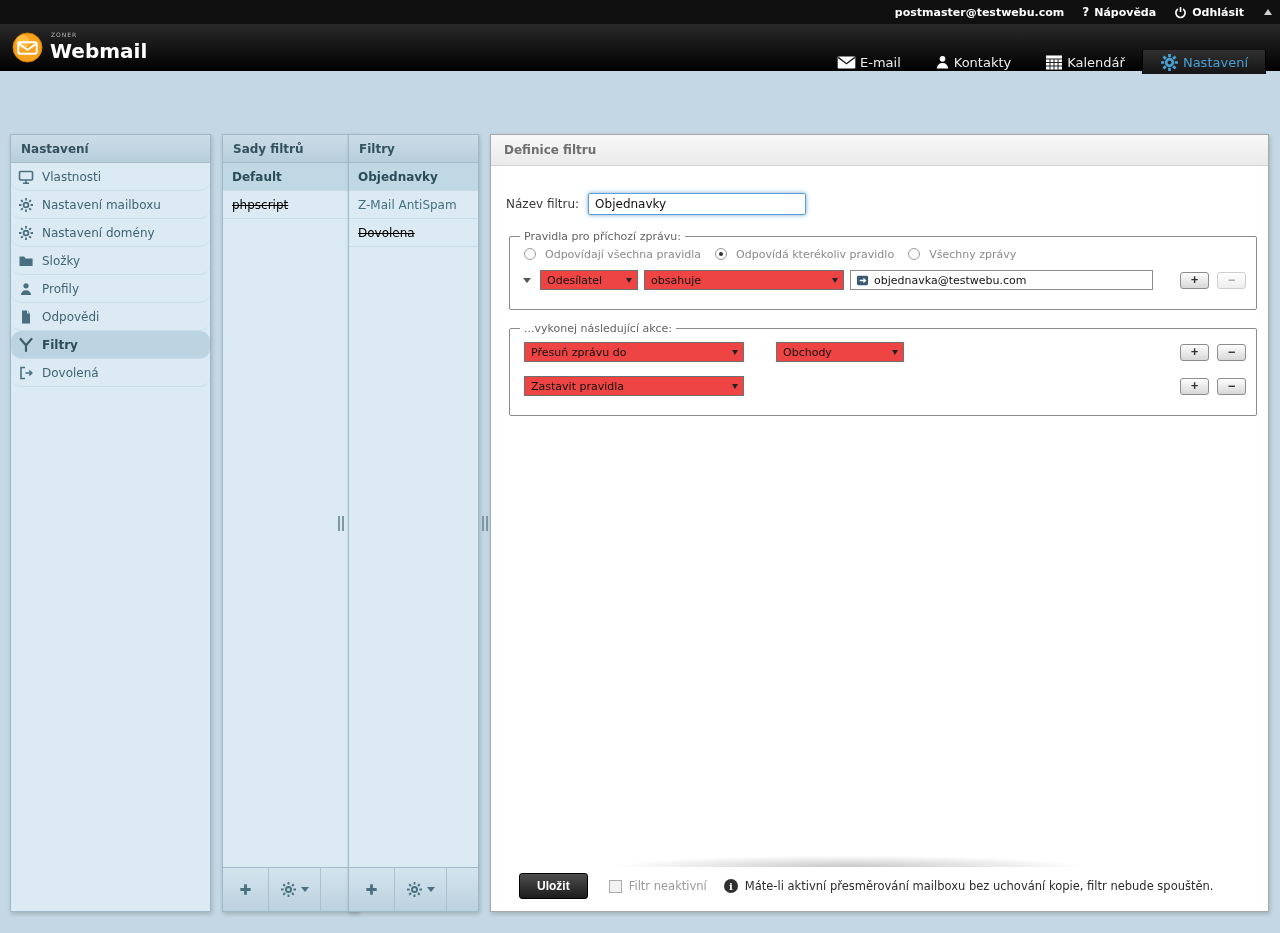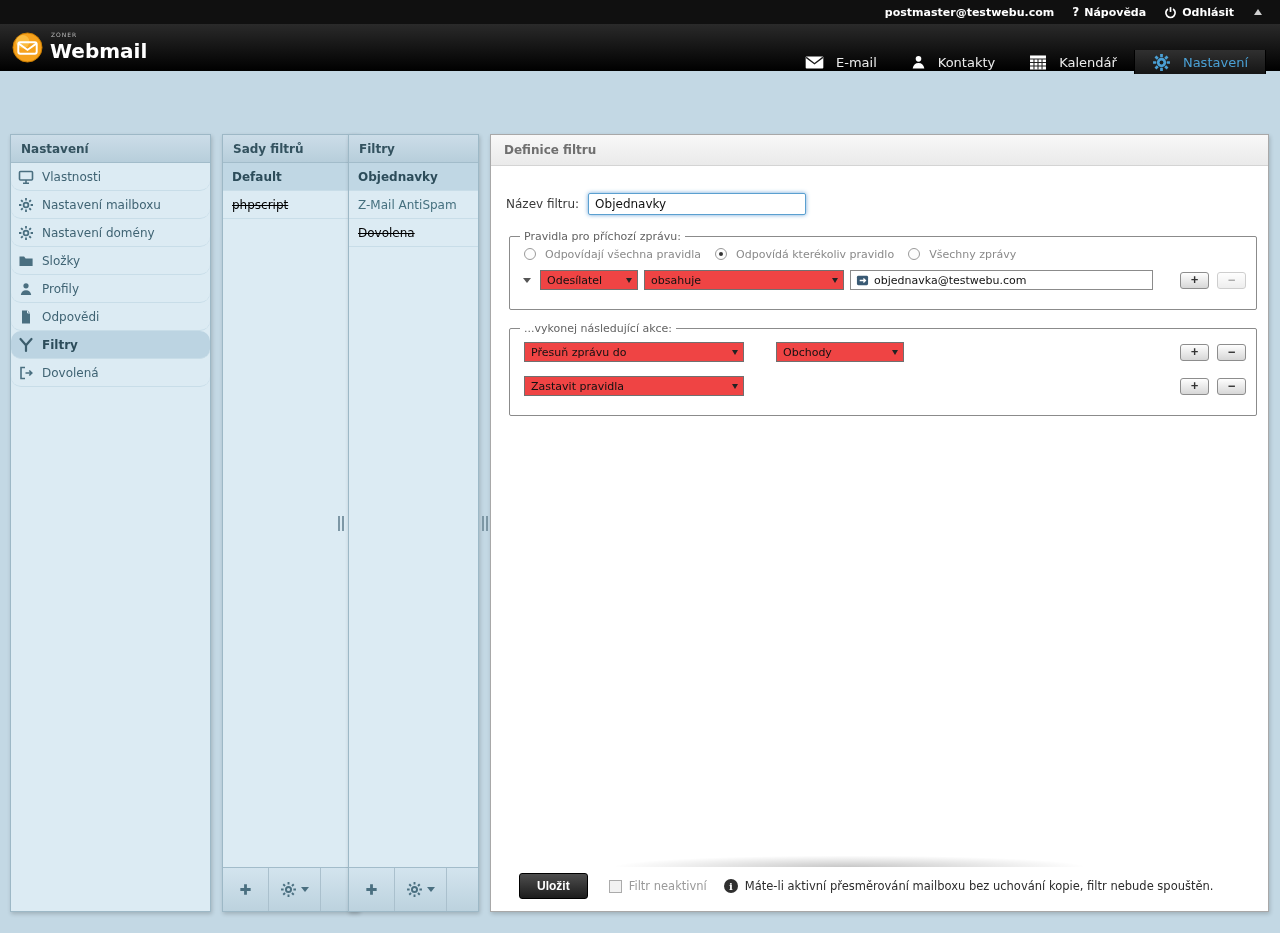"postmaster@testwebu.com" .topbar { padding: 0 18px -> 0 8px }
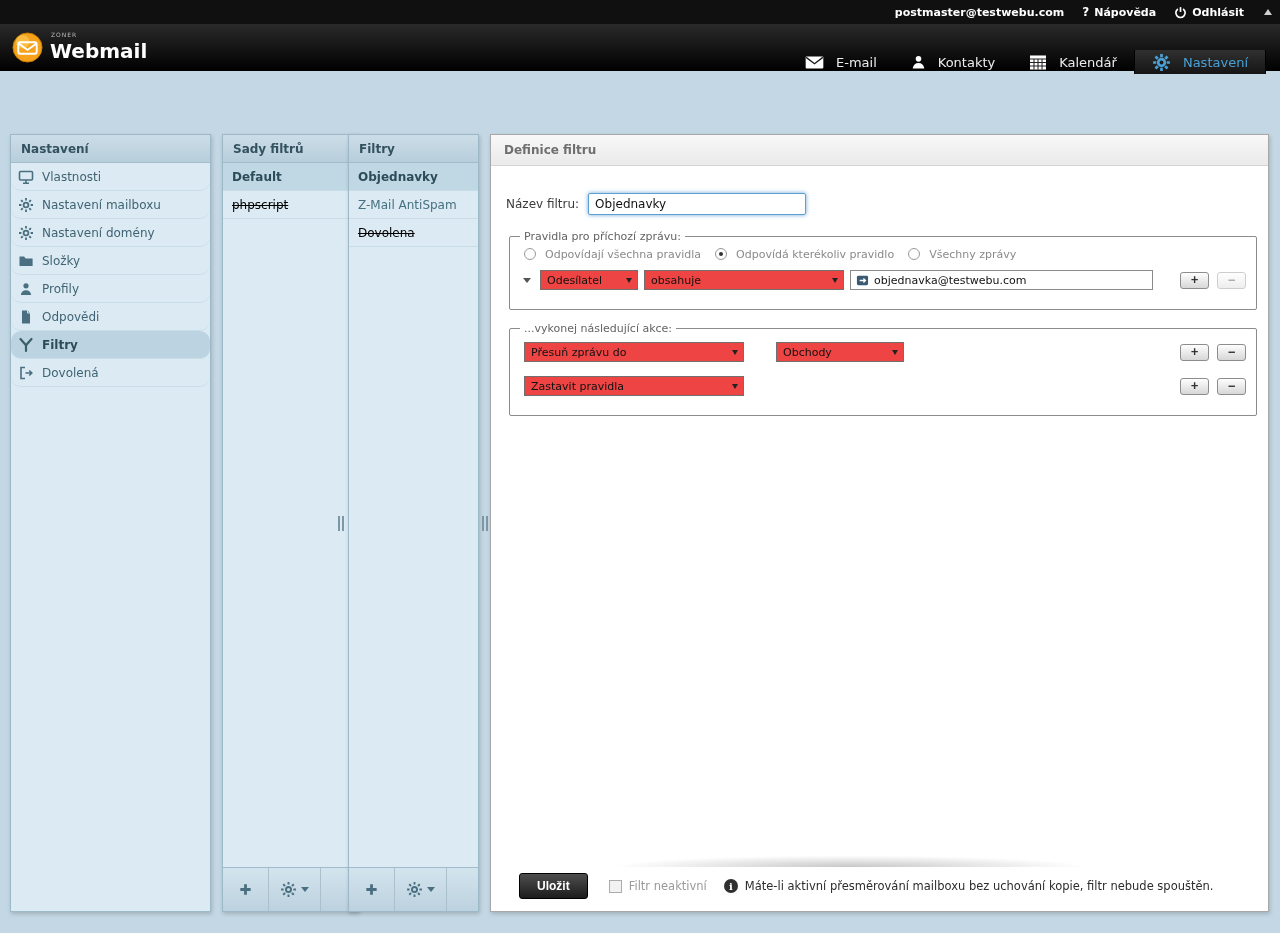"E-mail" .nav-item { gap: 12px -> 4px }
